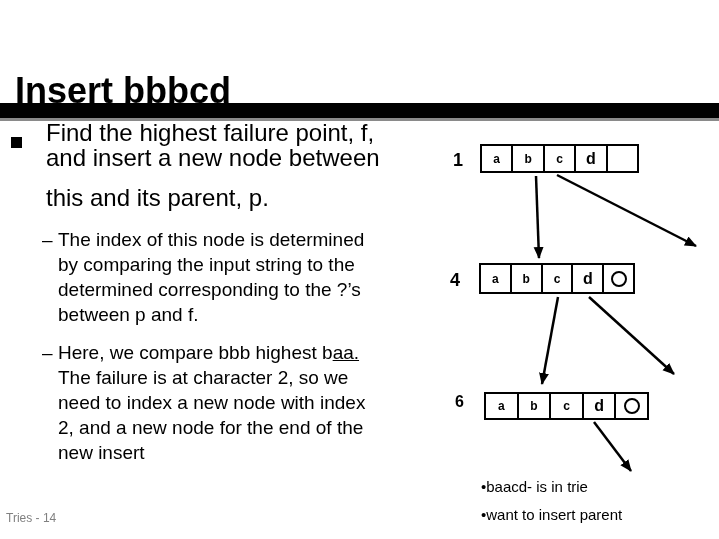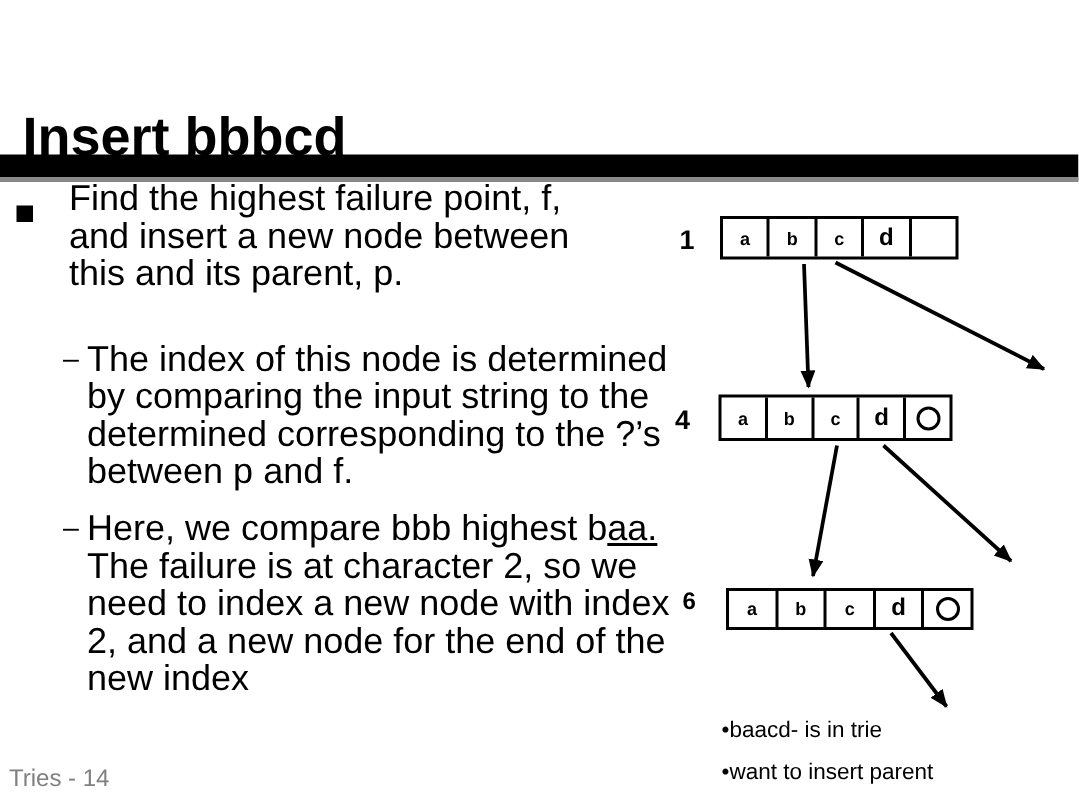"this and its parent, p." div.b1line { top: 170px -> 185px }
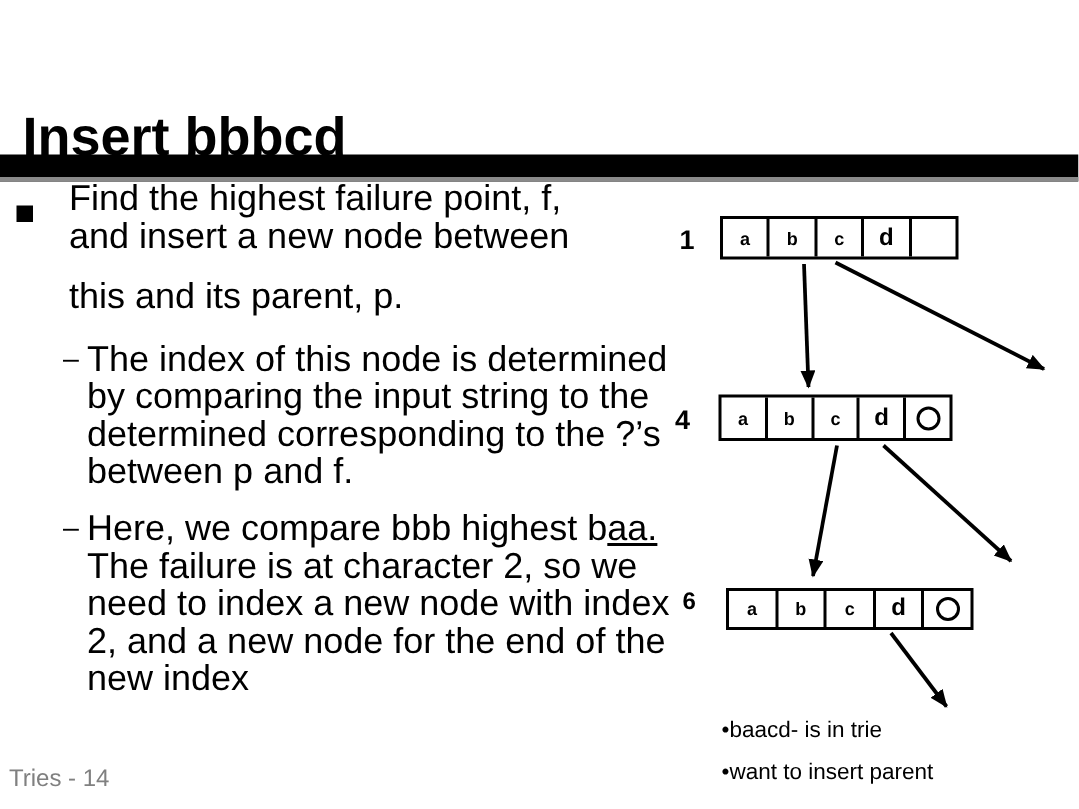"The index of this node" .sline { font-size: 24px -> 19px }
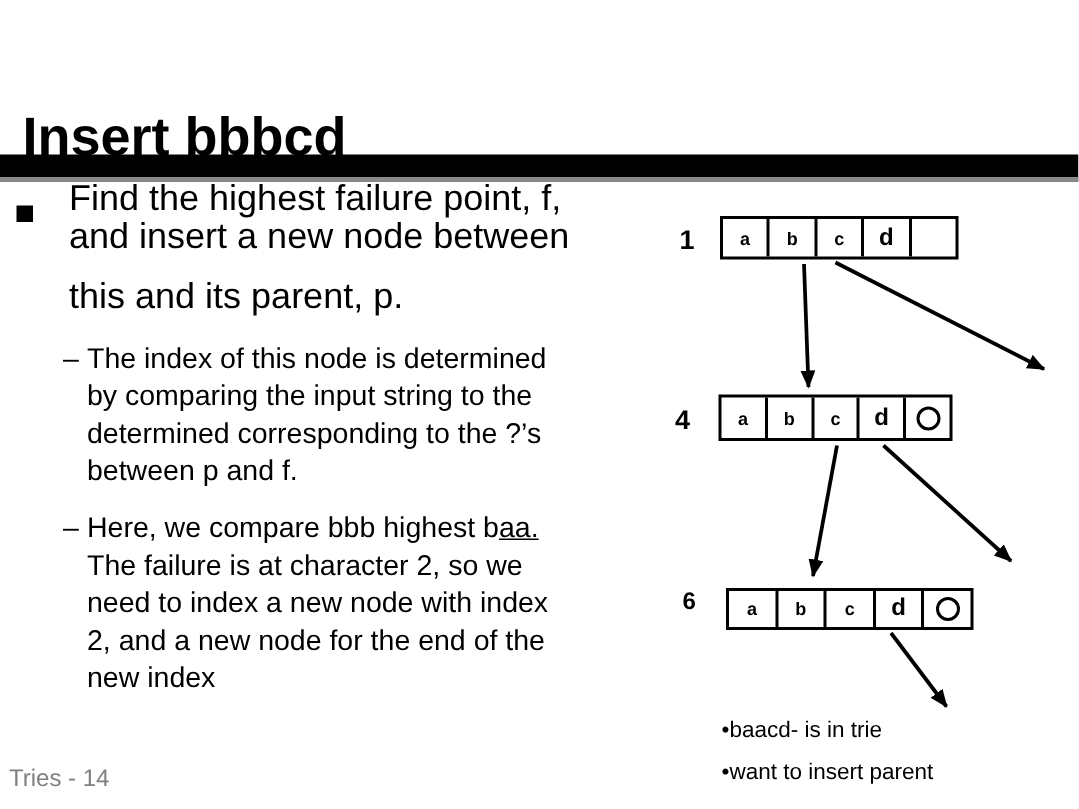"new index" div.sline { text: index -> insert }
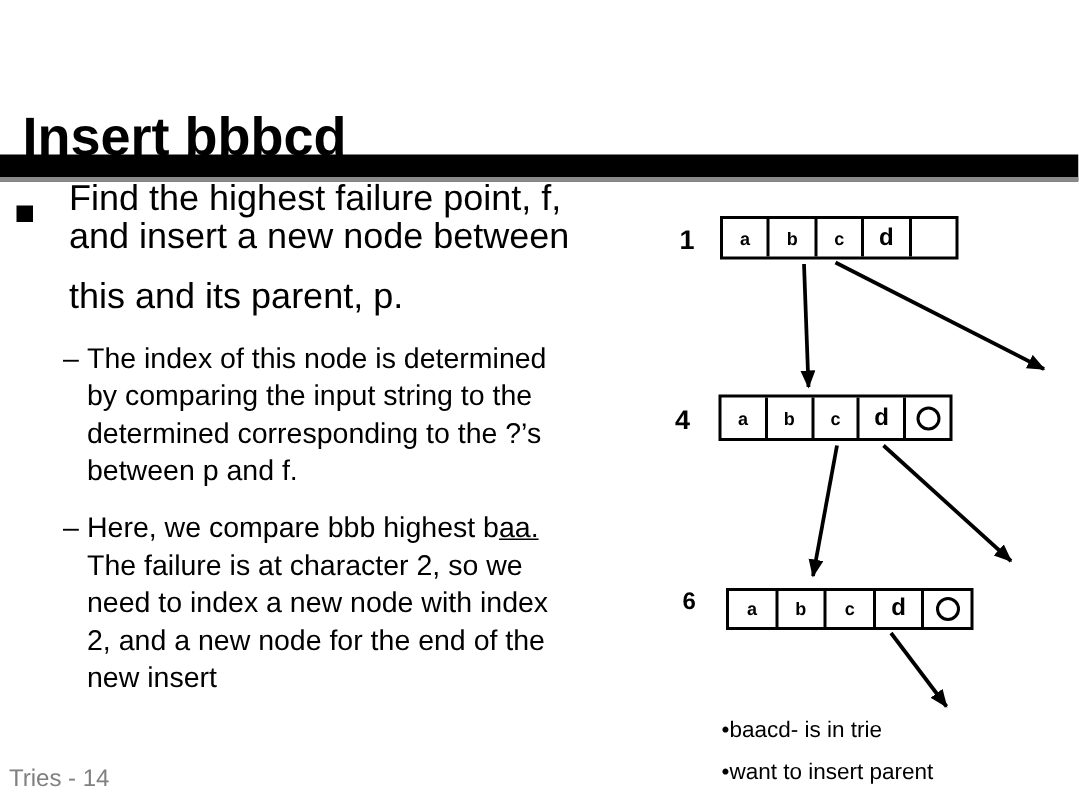"Tries - 14" .footer { font-size: 16px -> 12px }
